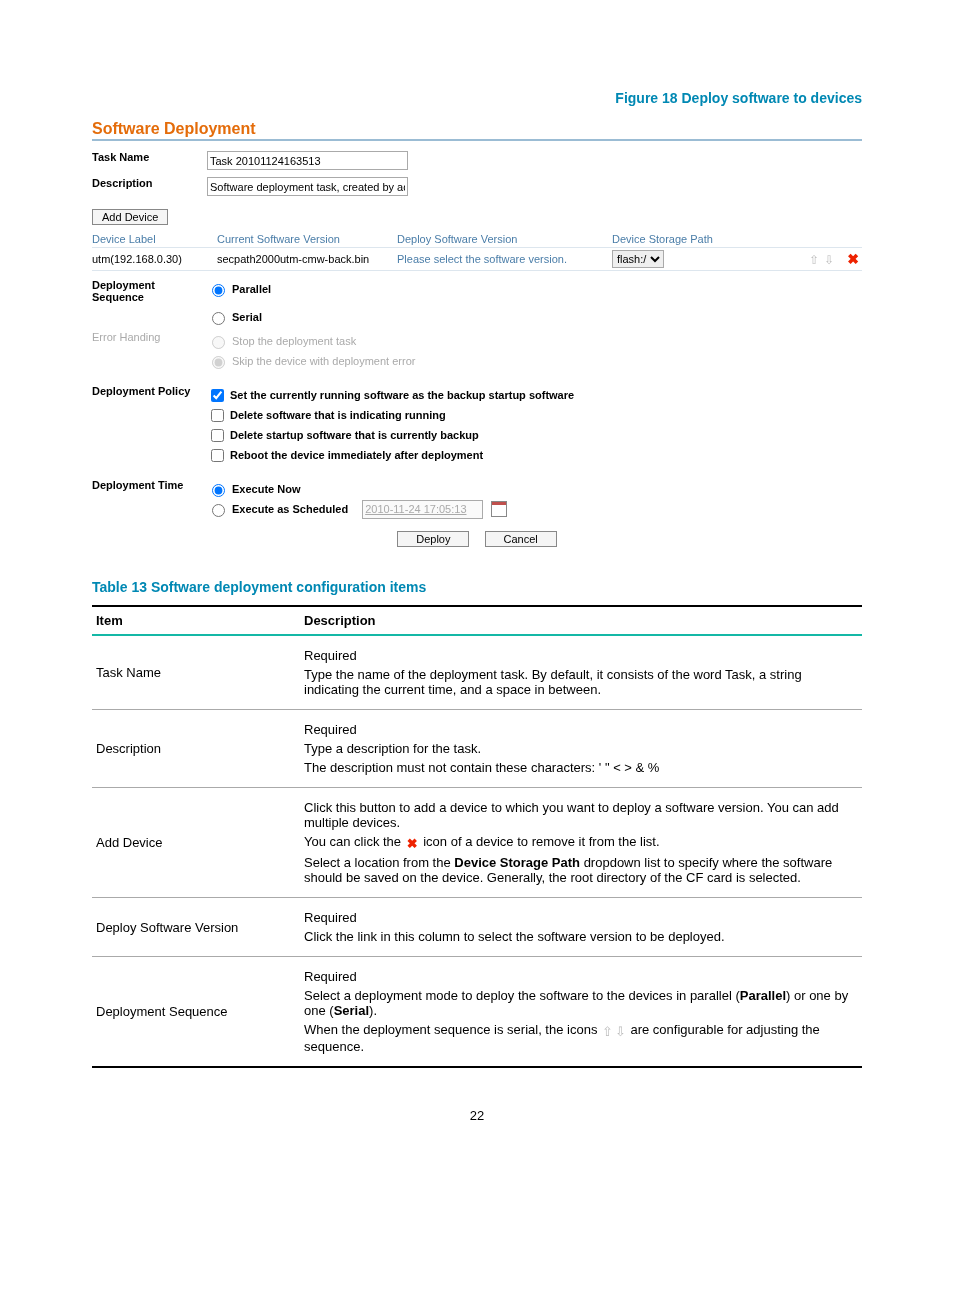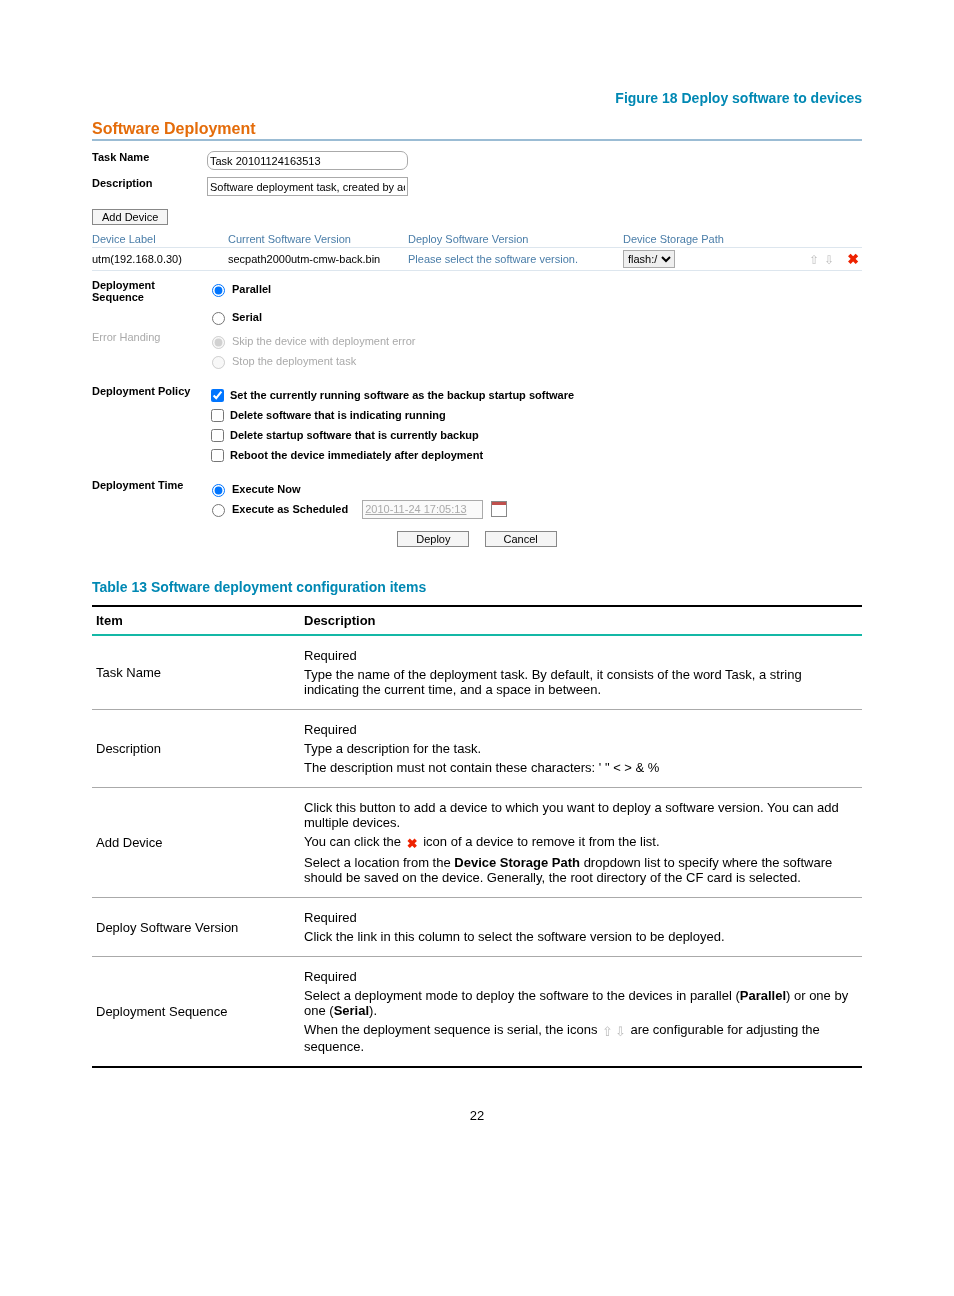"Task 20101124163513" input { border-radius: 7px -> none }
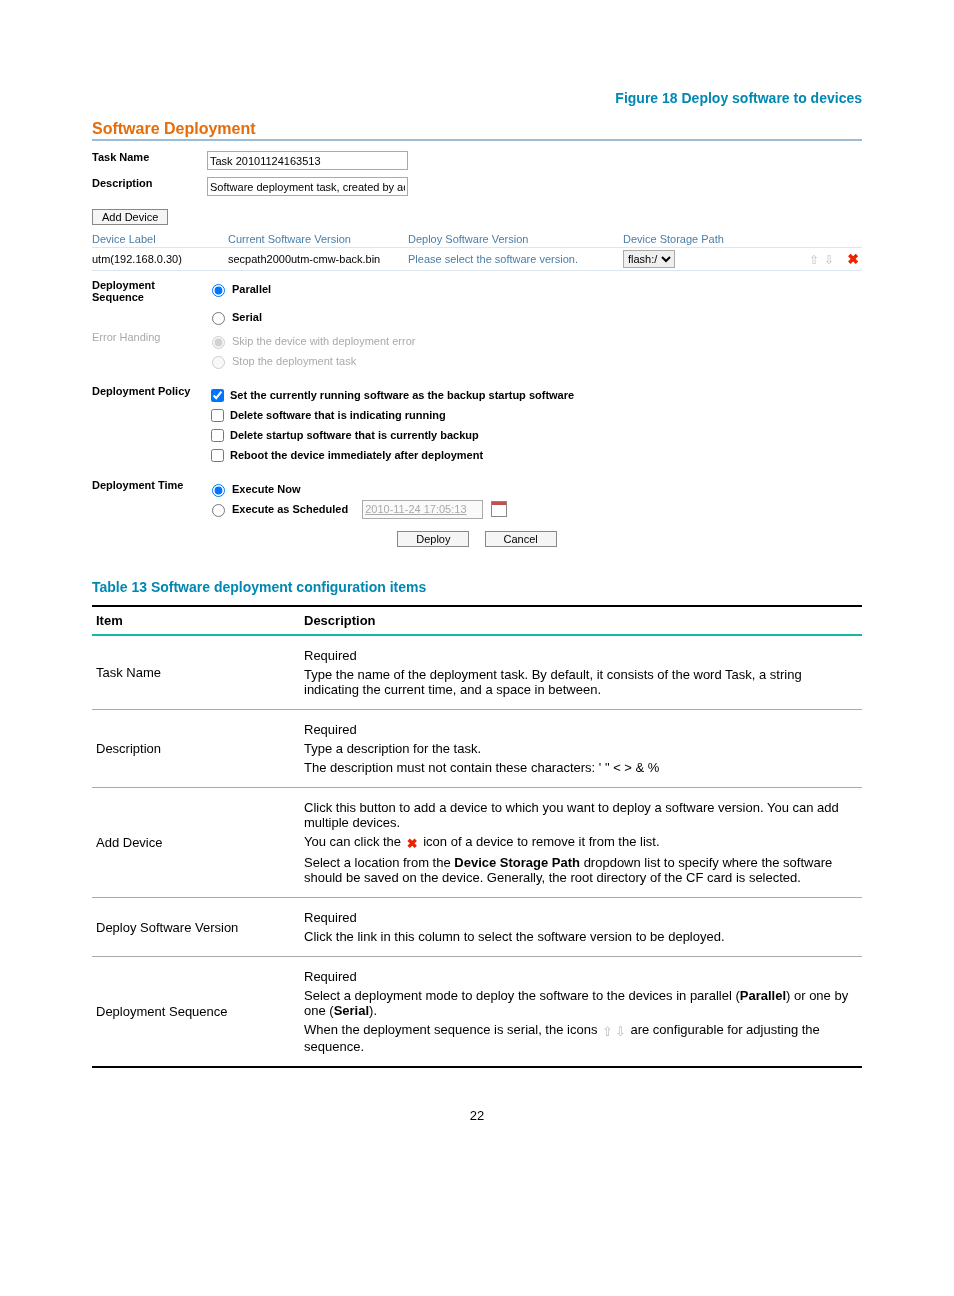"Device Label" .ss .c1 { width: 136px -> 125px }
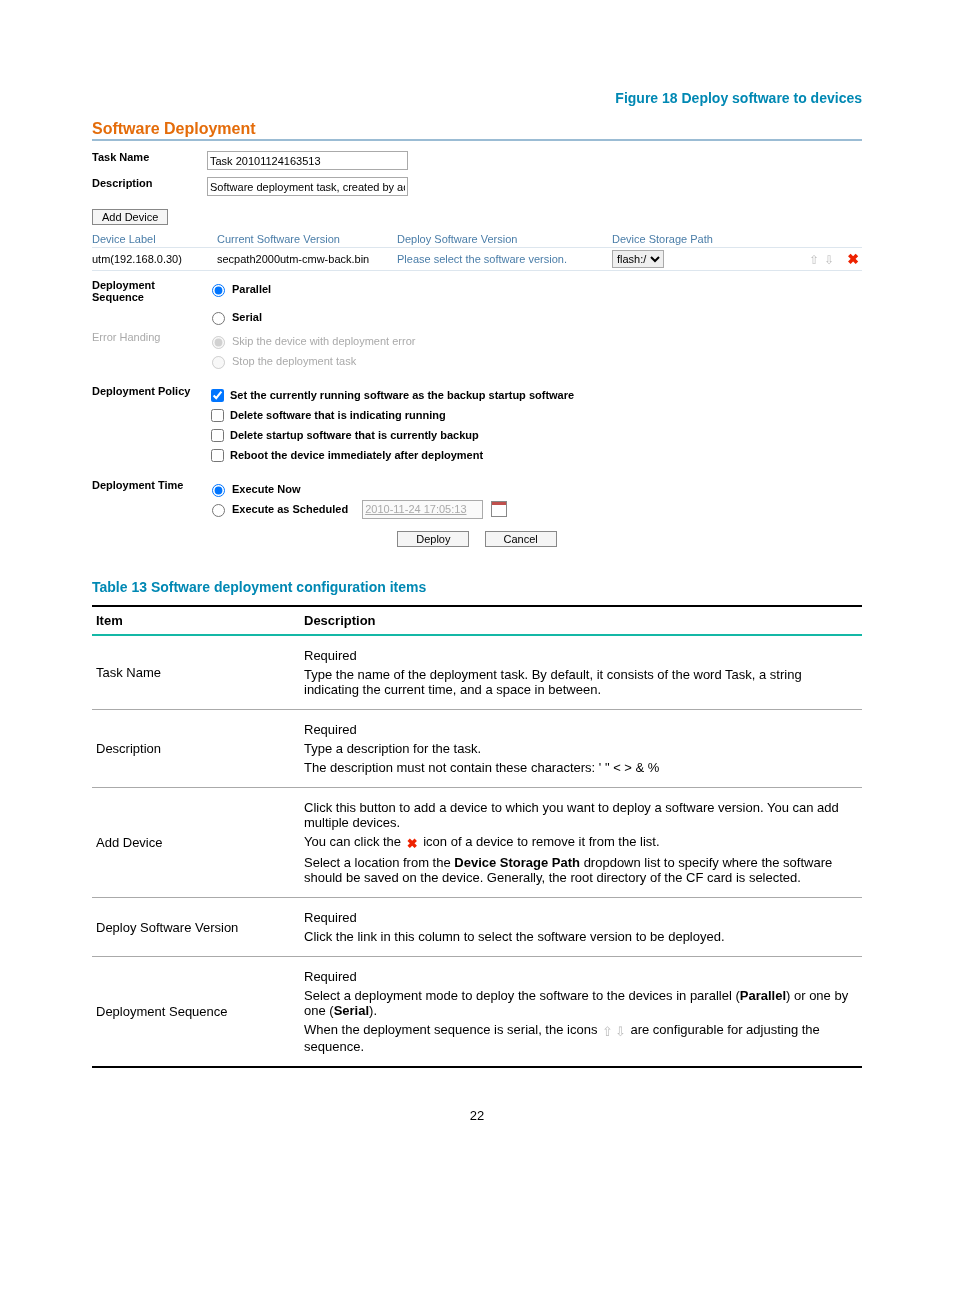"Skip the device with deployment" div.radio-line { order: before "Stop the deployment task" -> after "Stop the deployment task" }
